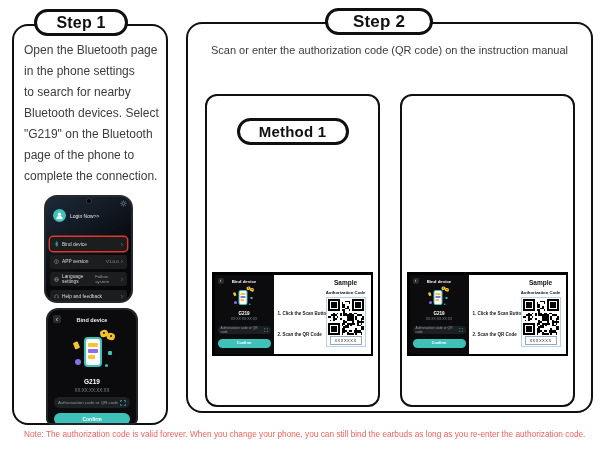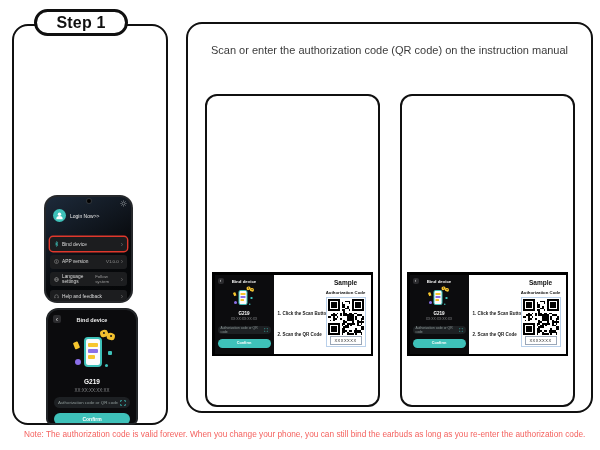"Step 2" div.pill { html: none -> <div>Step 2</div> }
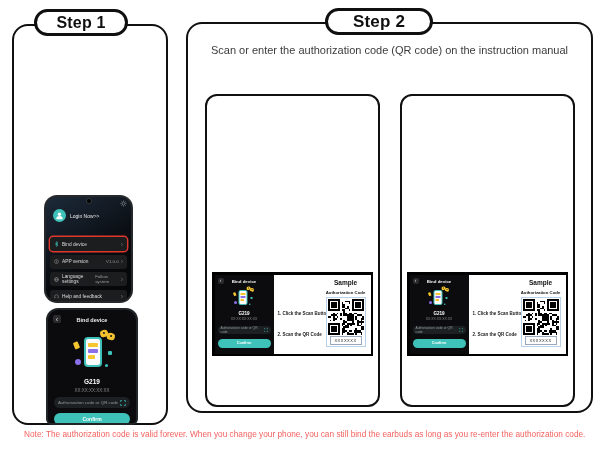"Open the Bluetooth page" div.body-text { html: none -> <div>Open the Bluetooth page in the phone settings to search for nearby Bluetooth devices. Select "G219" on the Bluetooth page of the phone to complete the connection.</div> }
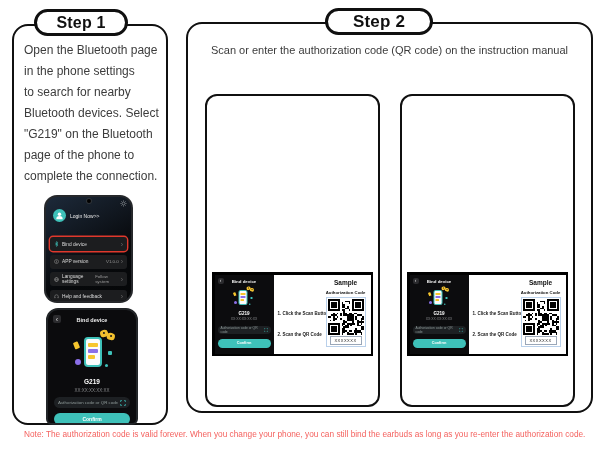"Method 1" div.pill { html: none -> <div>Method 1</div> }
